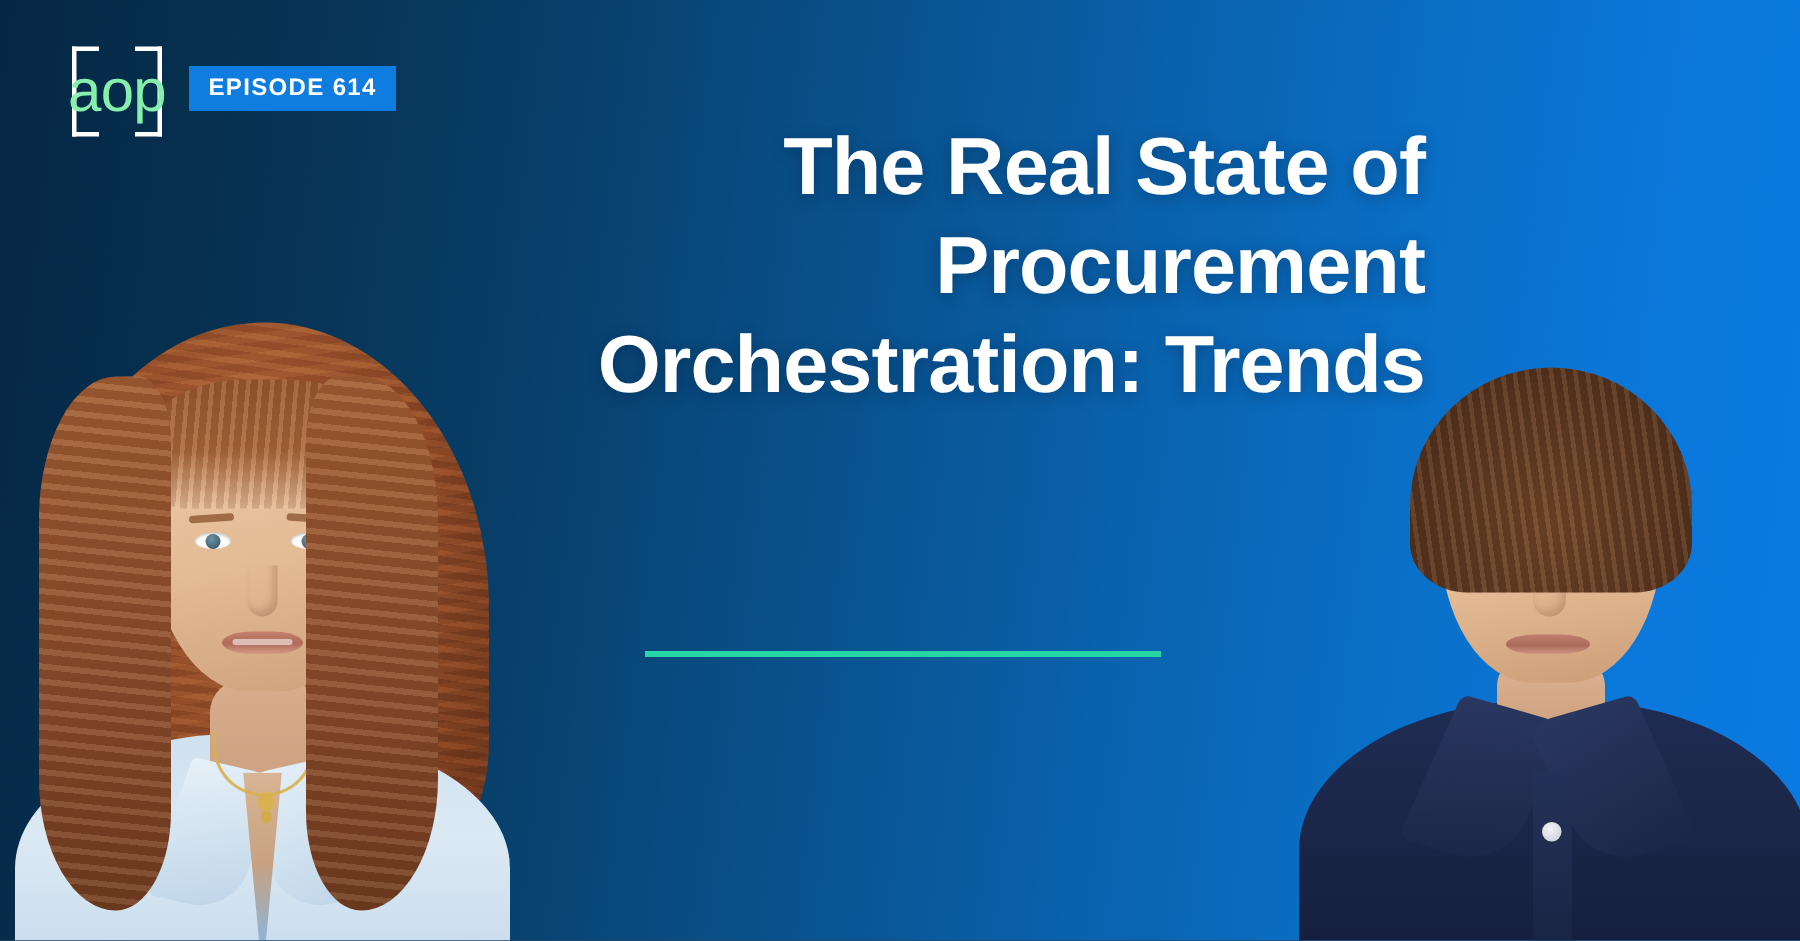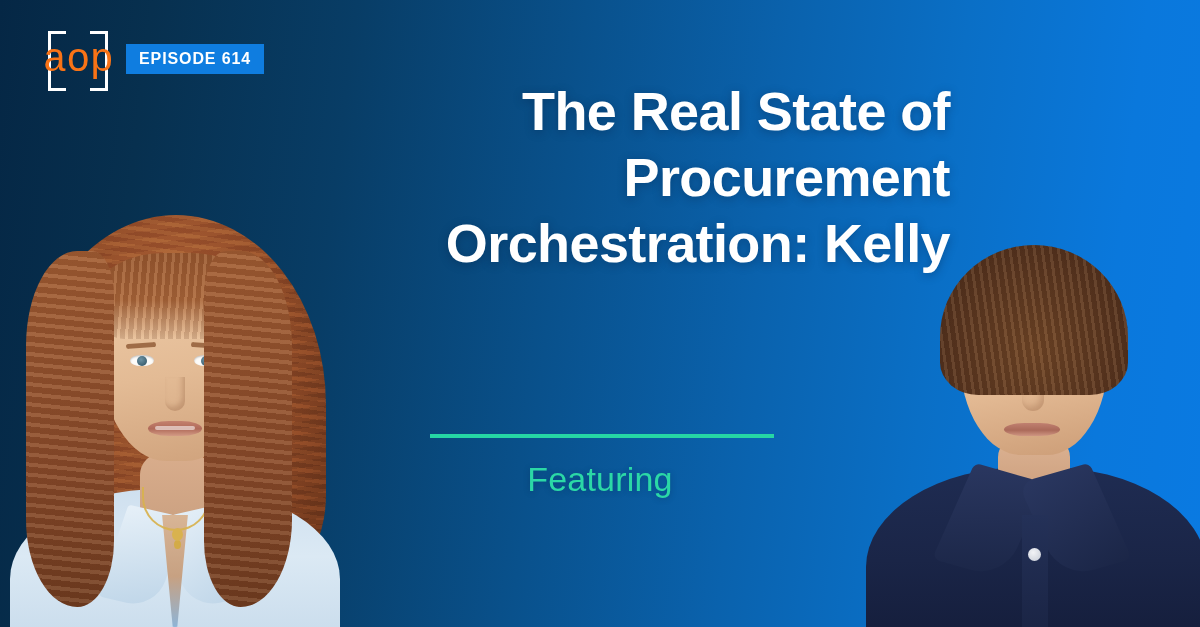"aop" .logo-word { color: #f97316 -> #86efac; font-family: Liberation Mono, monospace -> Liberation Sans, sans-serif }
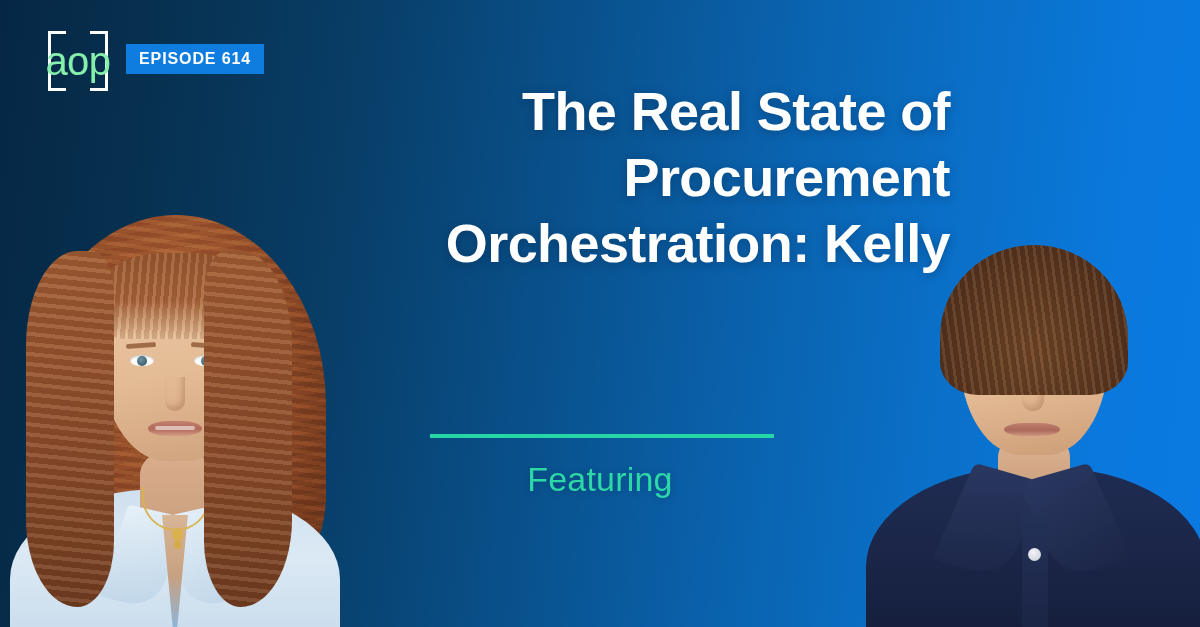"Orchestration: Kelly" div { text: Kelly -> Trends }
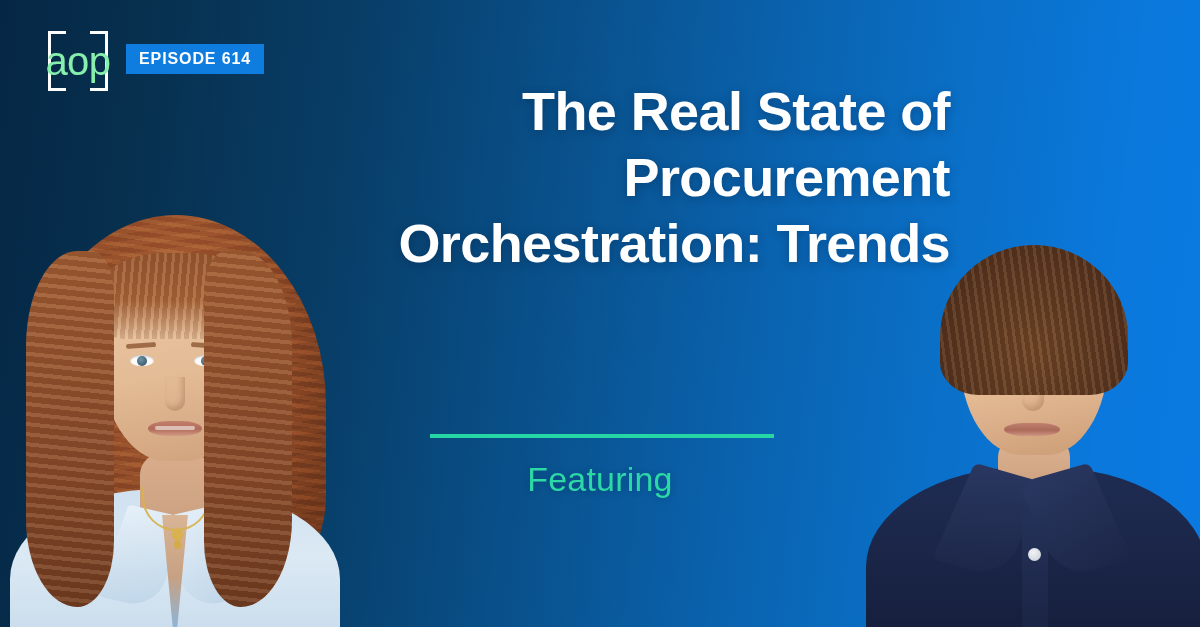"Featuring" div { html: <div>Featuring</div> -> none }
